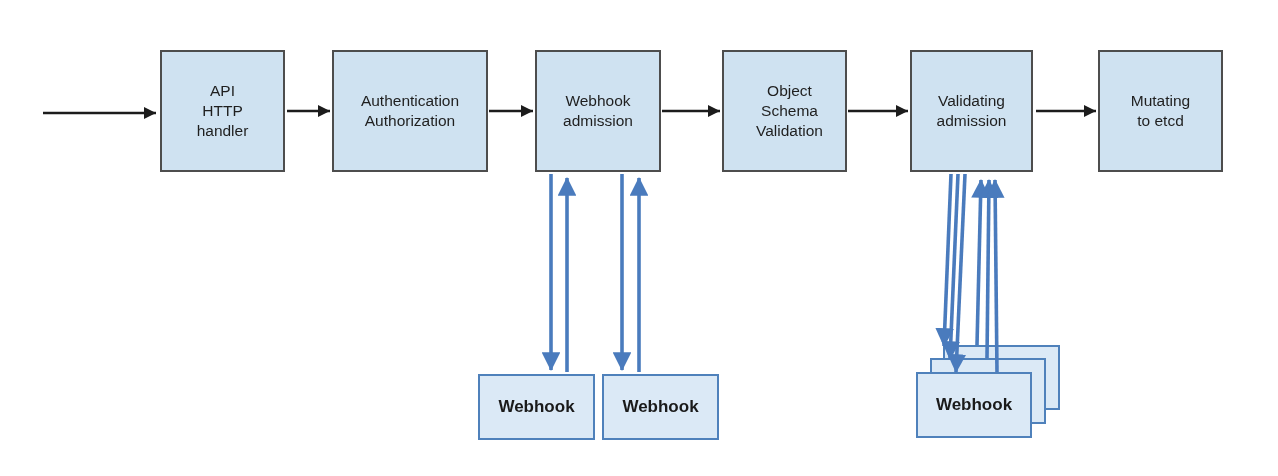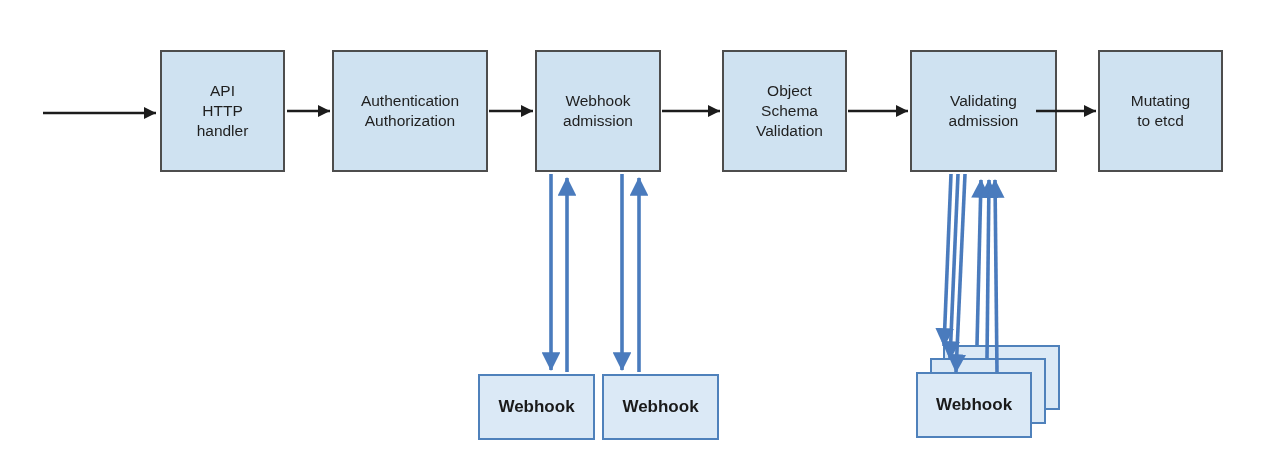"Validating" .s5 { width: 147px -> 123px }
